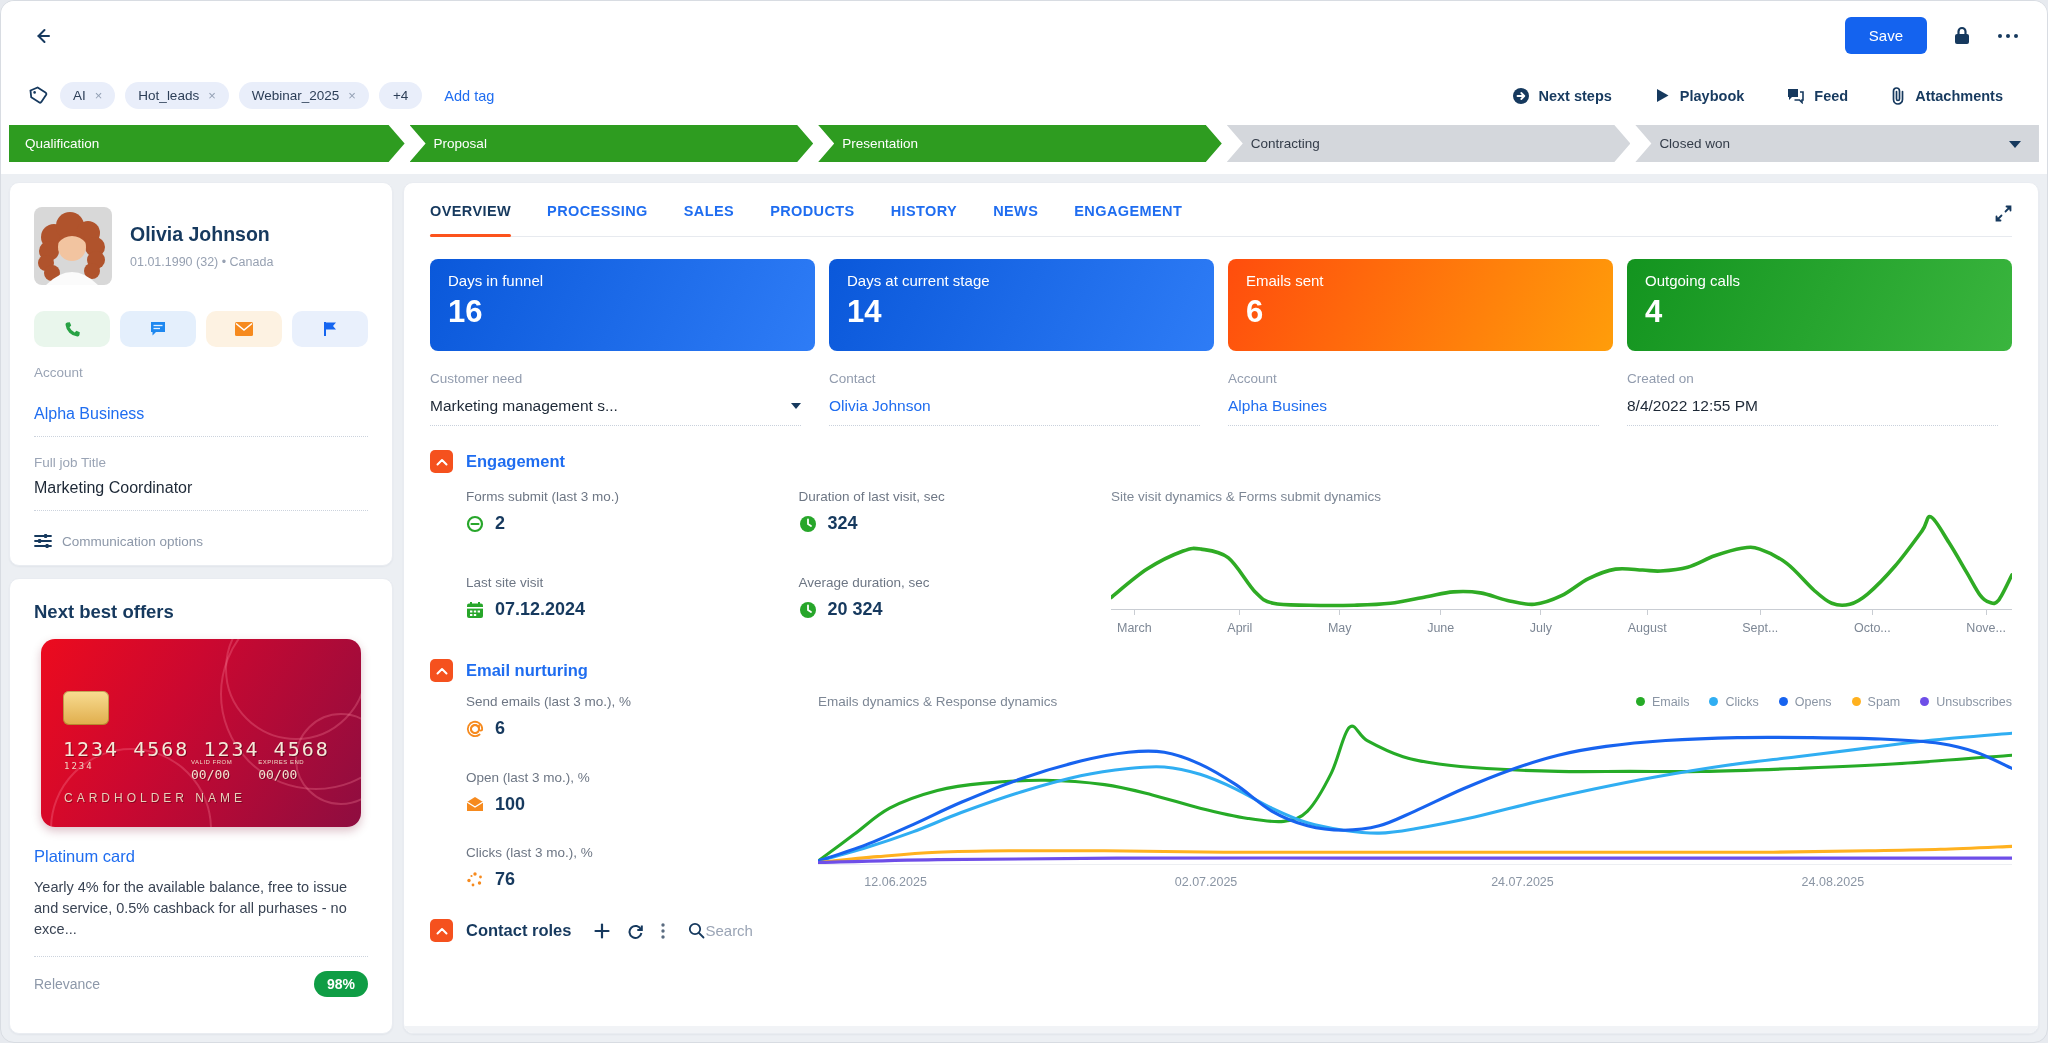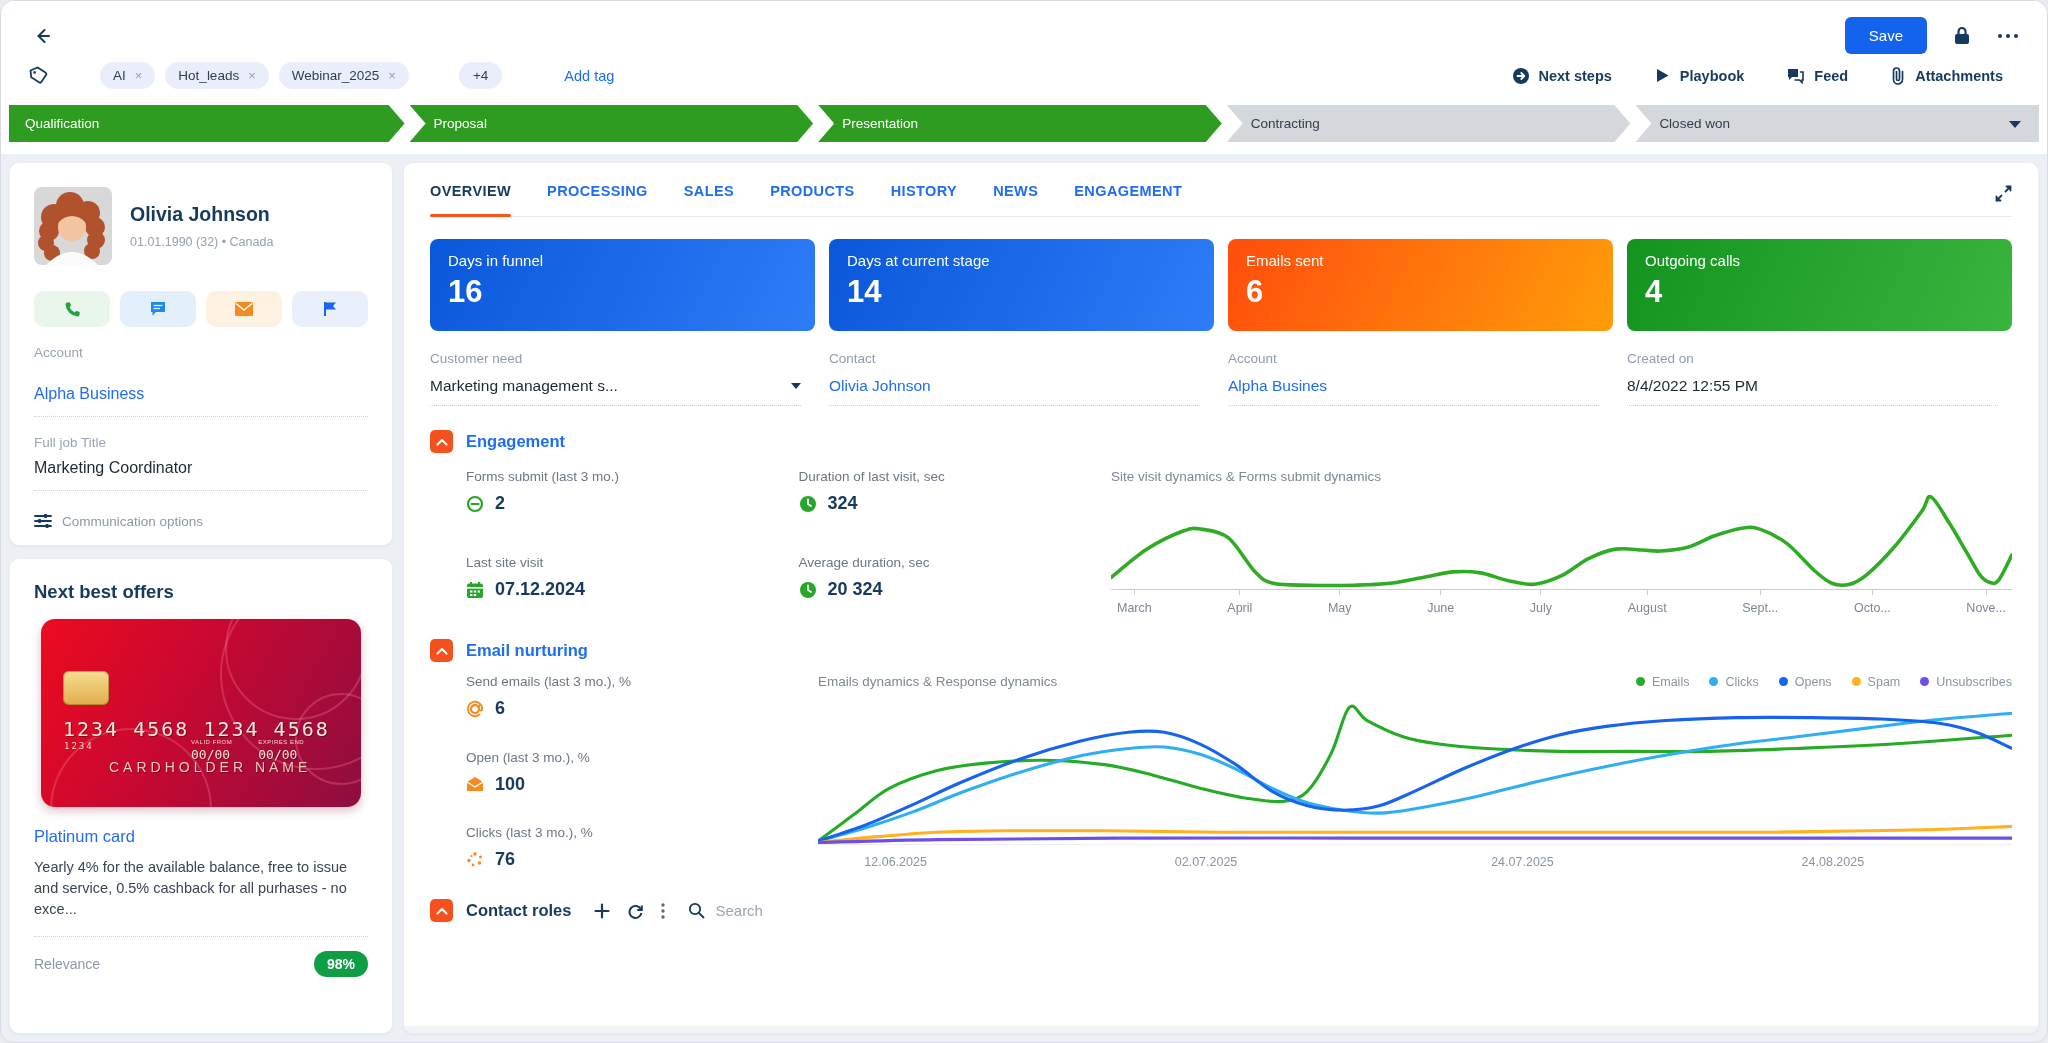"AI" .meta-row { gap: 40px -> none; margin-top: 8px -> 28px }
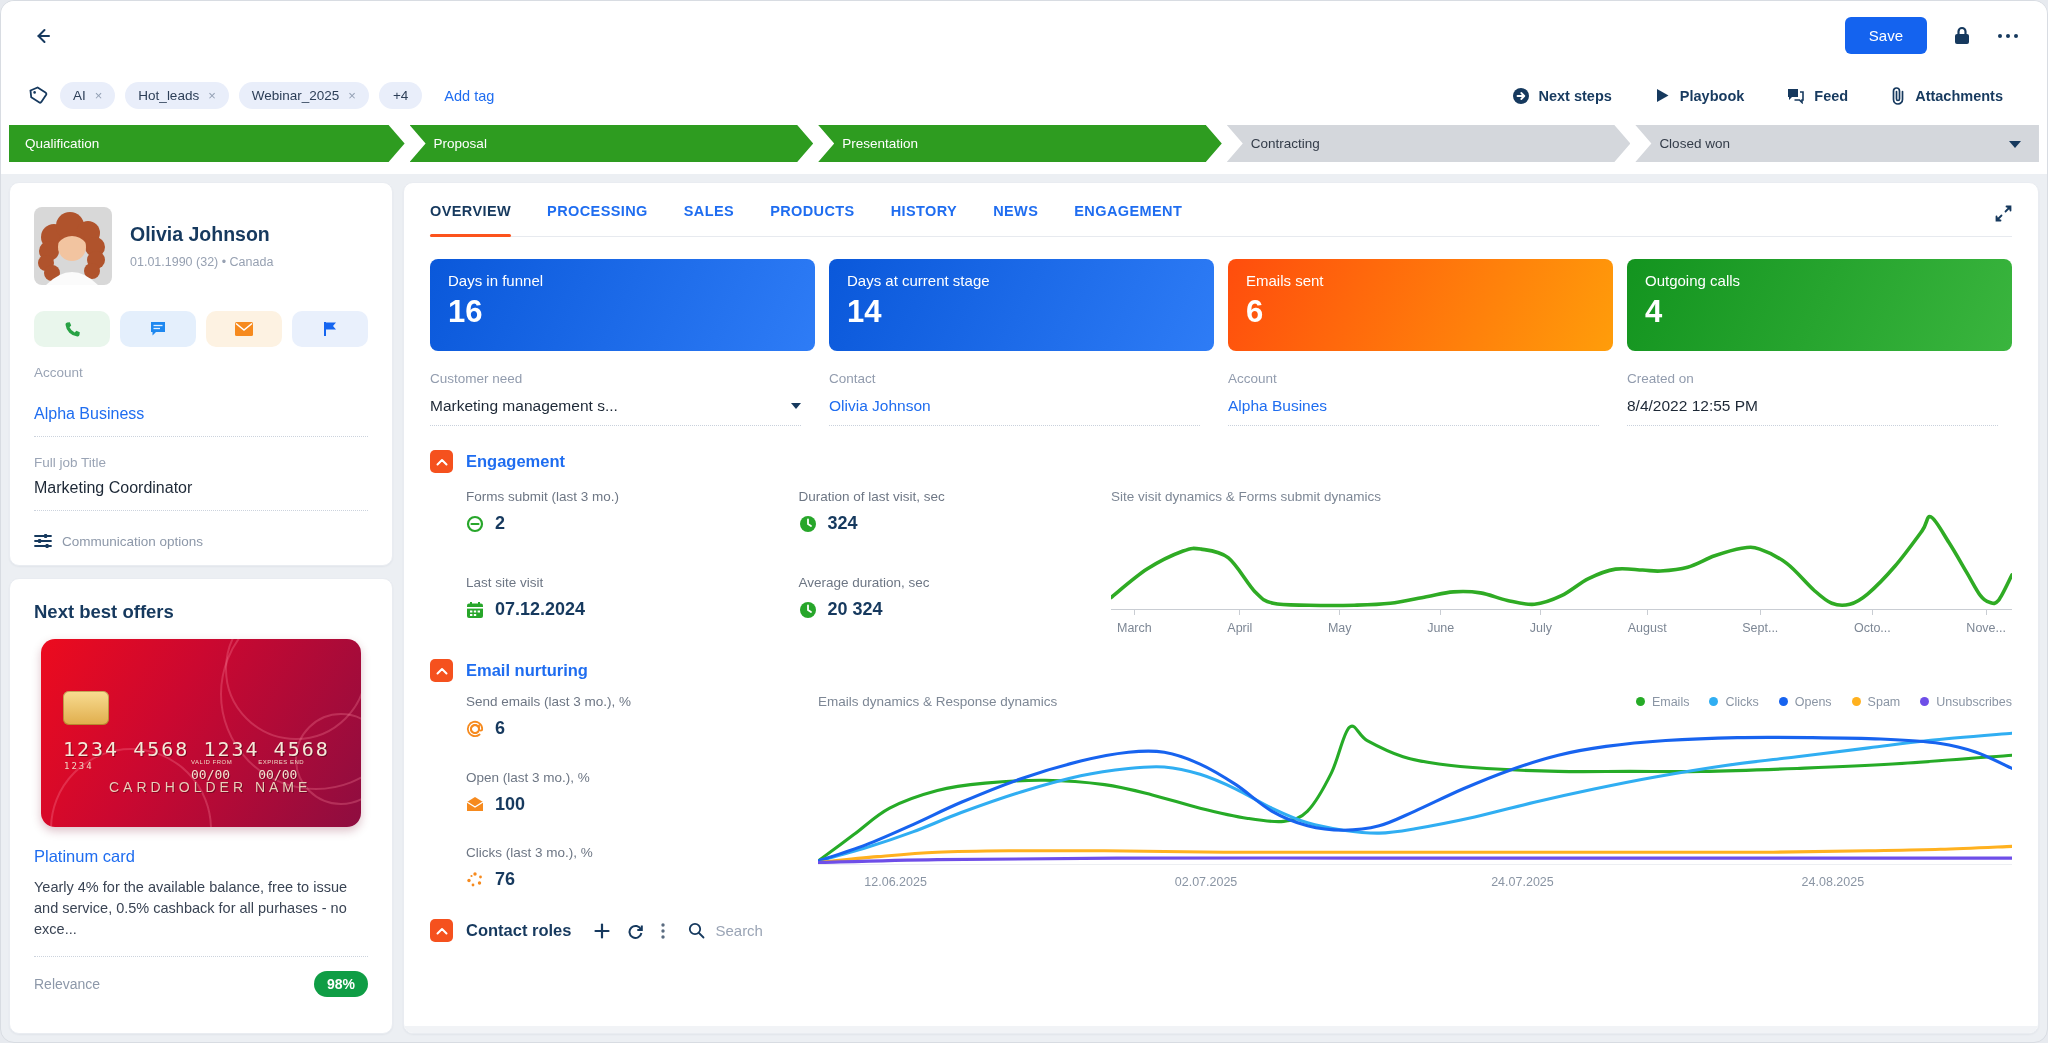"CARDHOLDER NAME" .cc-holder { font-size: 14px -> 12px; margin-left: 45px -> none; top: 140px -> 152px }
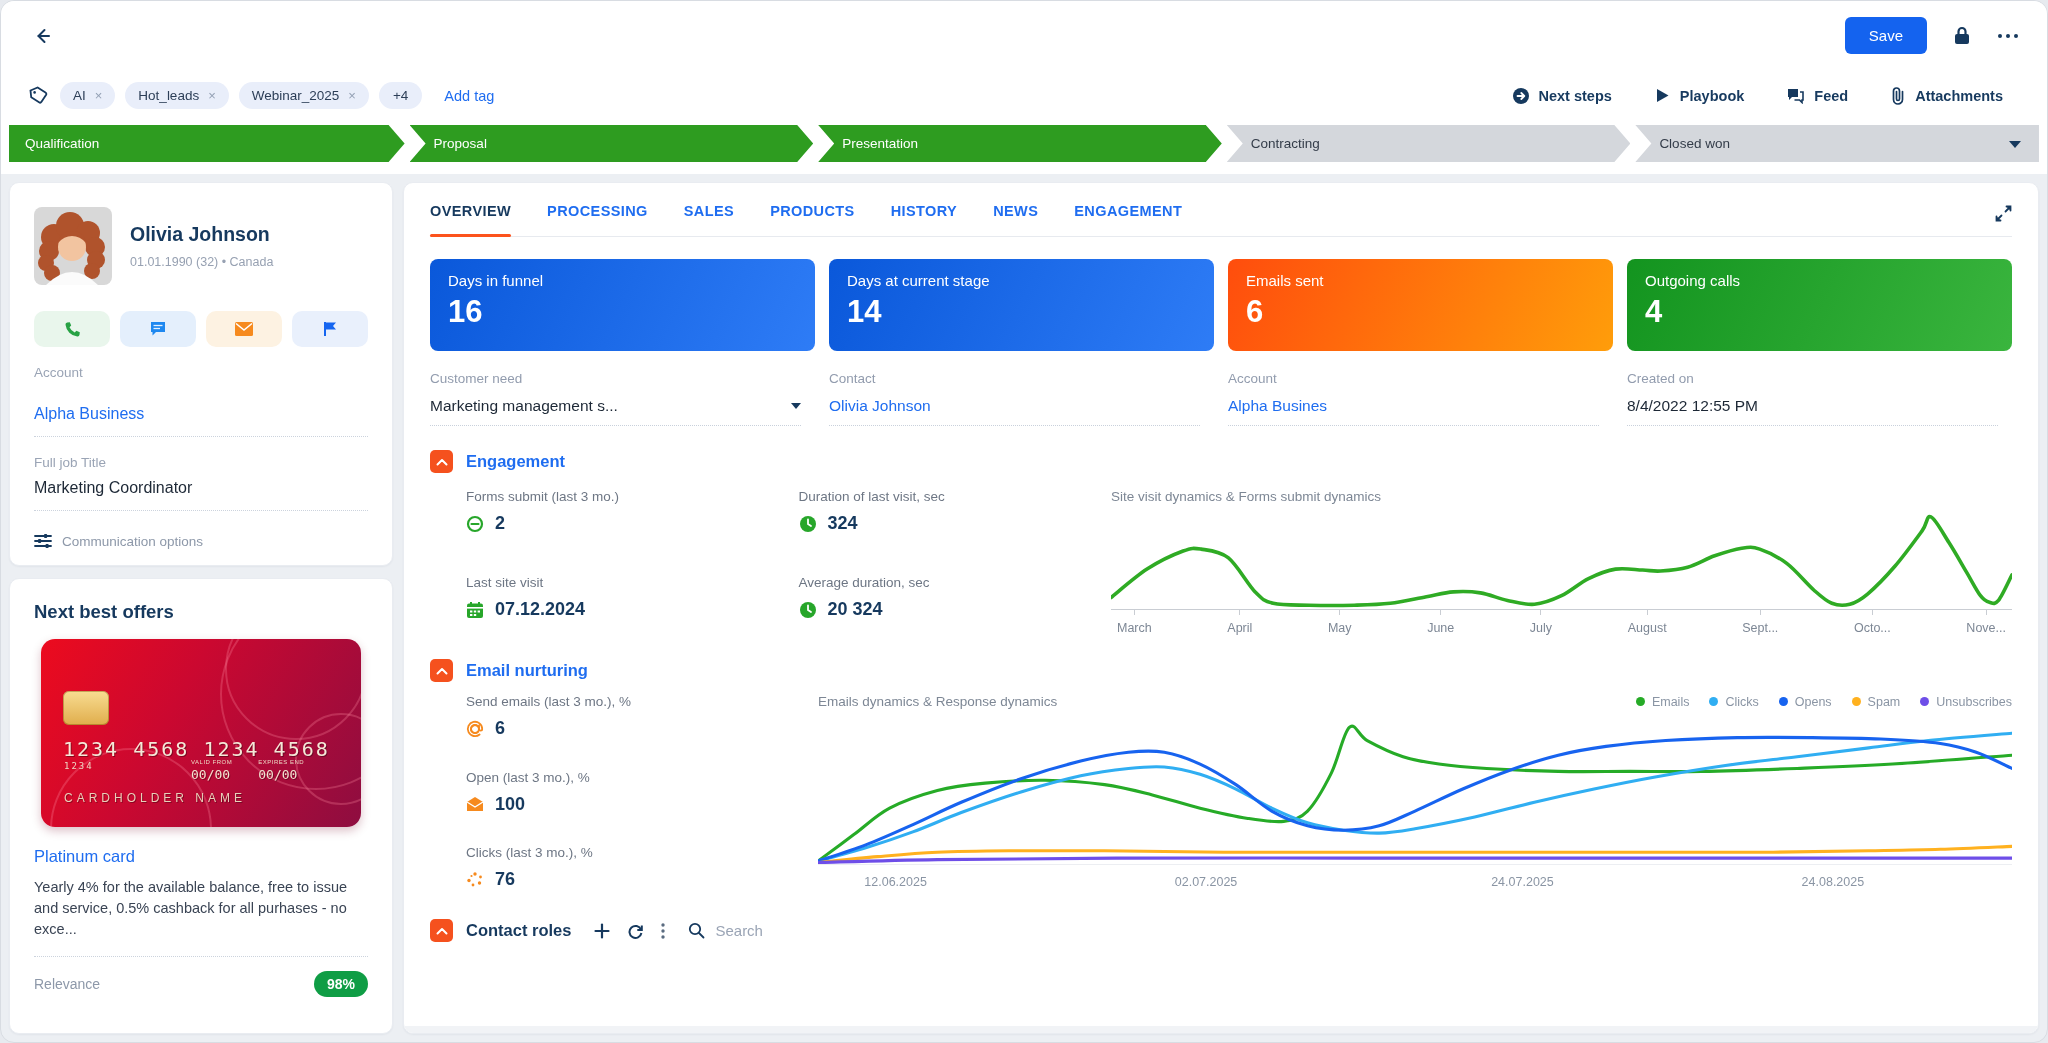"Search" .search-wrap { gap: 10px -> none }
